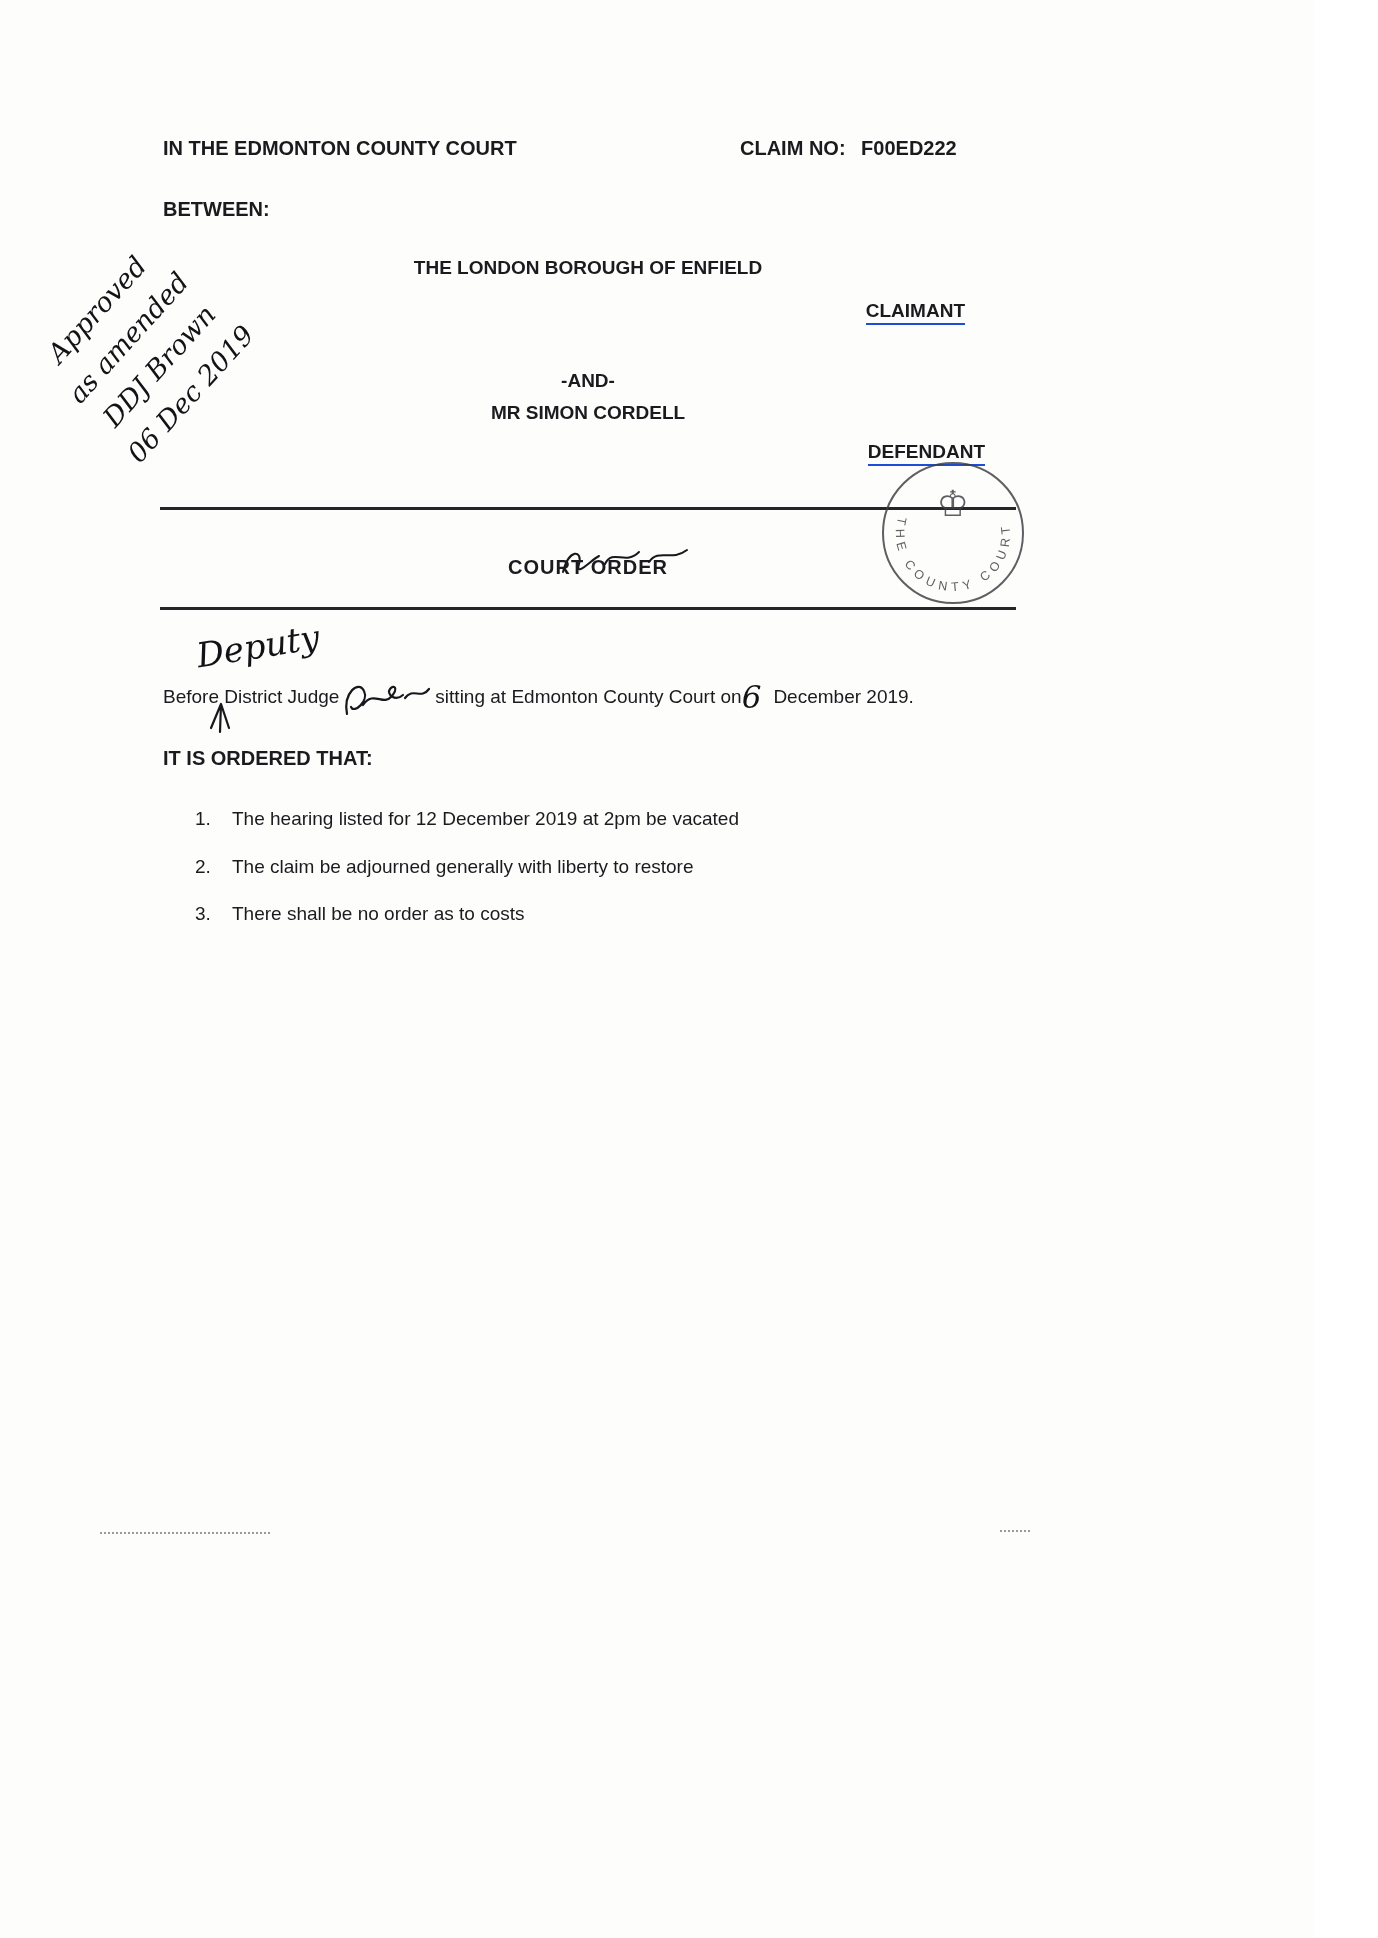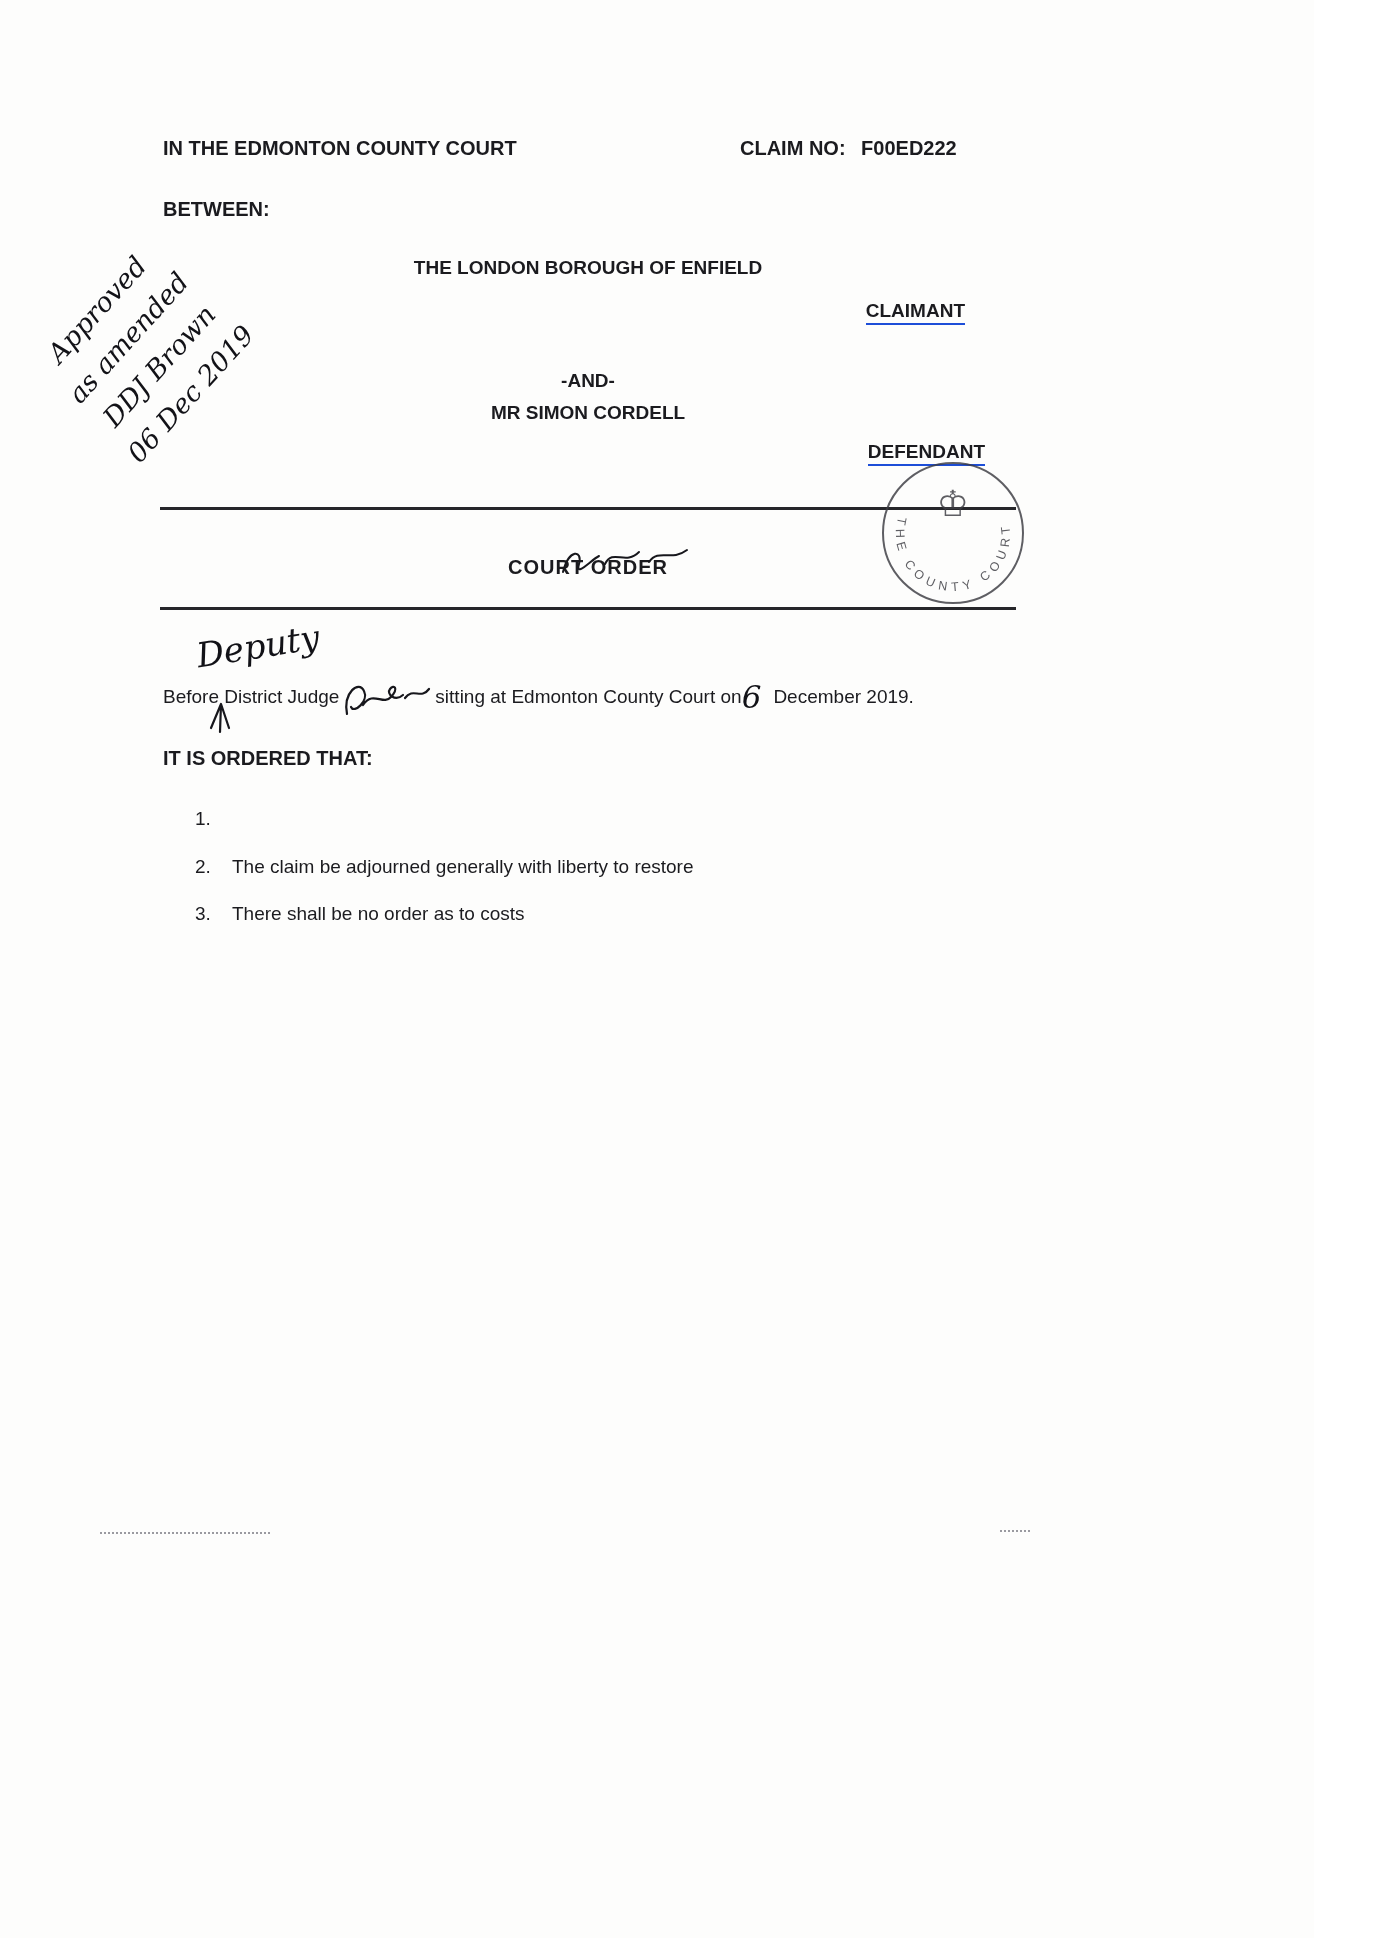"The hearing listed for 12" span { html: none -> <span>The hearing listed for 12 December 2019 at 2pm be vacated</span> }
